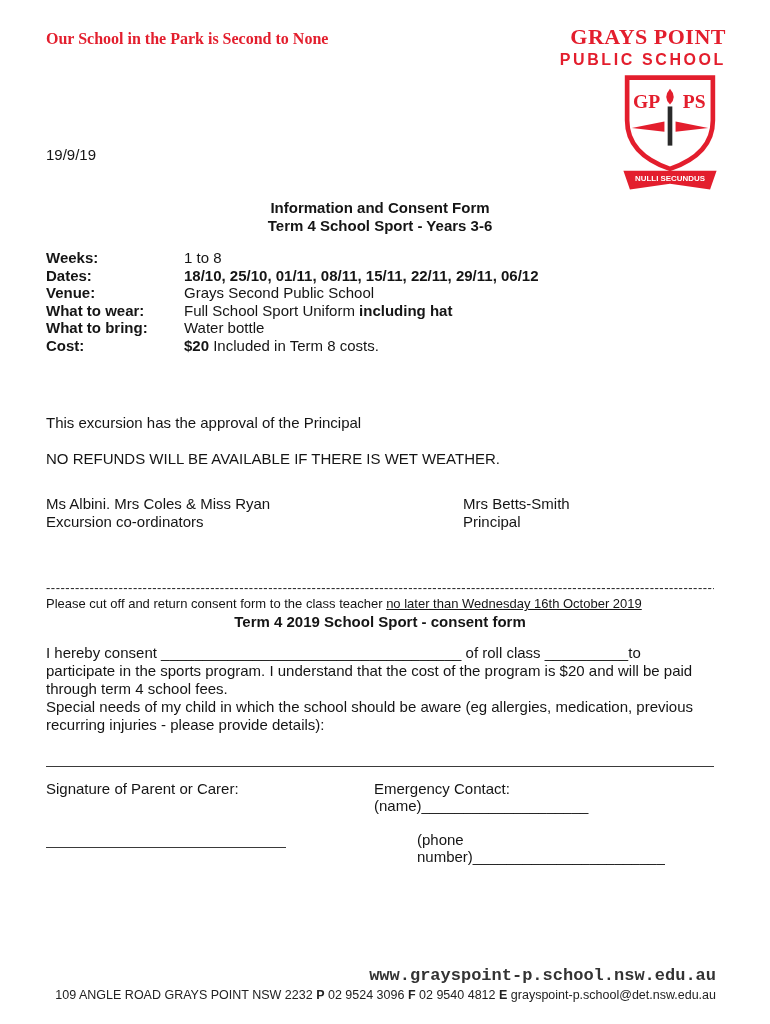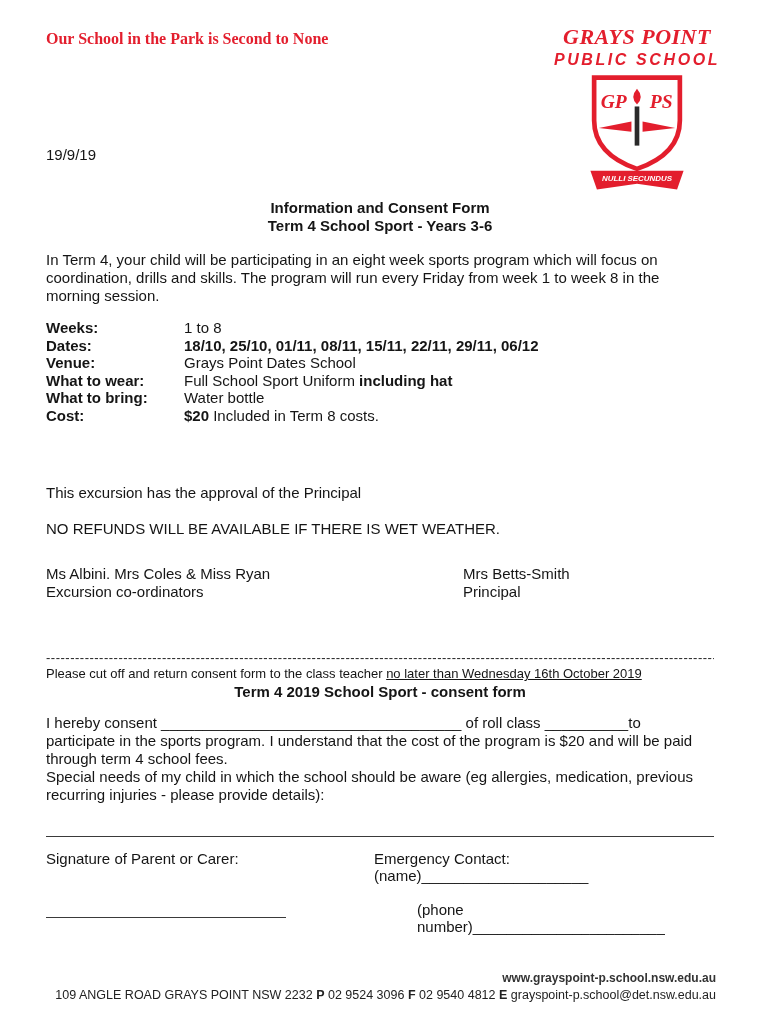"GRAYS POINT" .logo { font-style: italic -> none; text-align: center -> right }
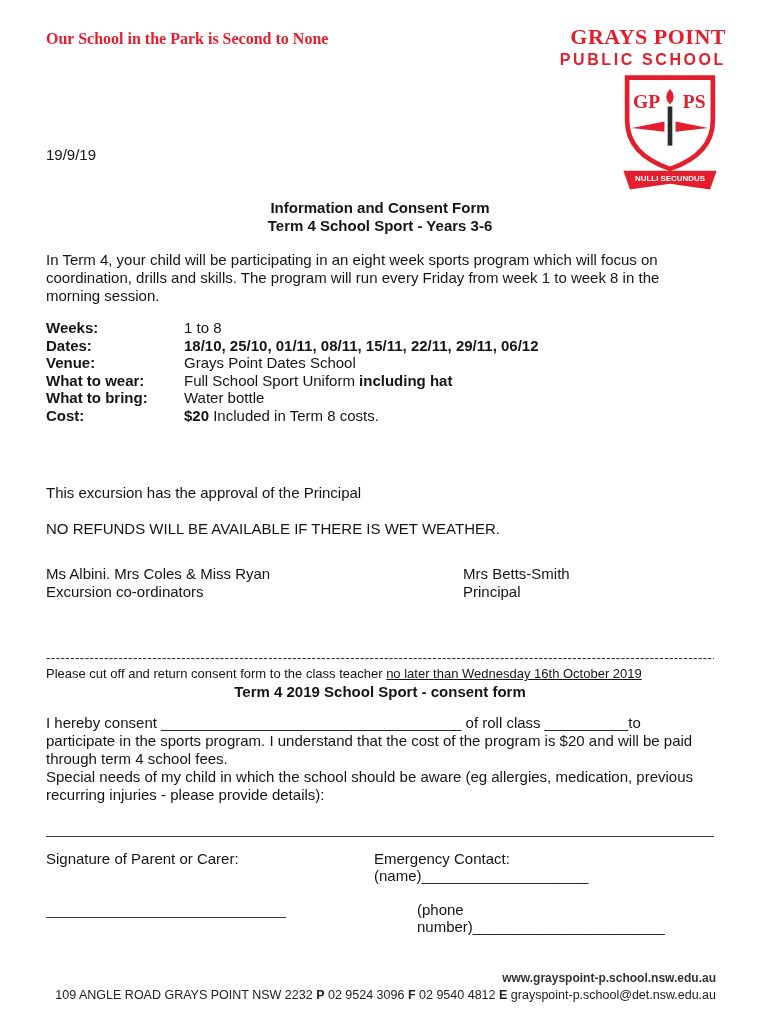"In Term 4, your child" div.intro { html: <div>In Term 4, your child will be participating in an eight week sports program which will focus on coordination, drills and skills. The program will run every Friday from week 1 to week 8 in the morning session.</div> -> none }
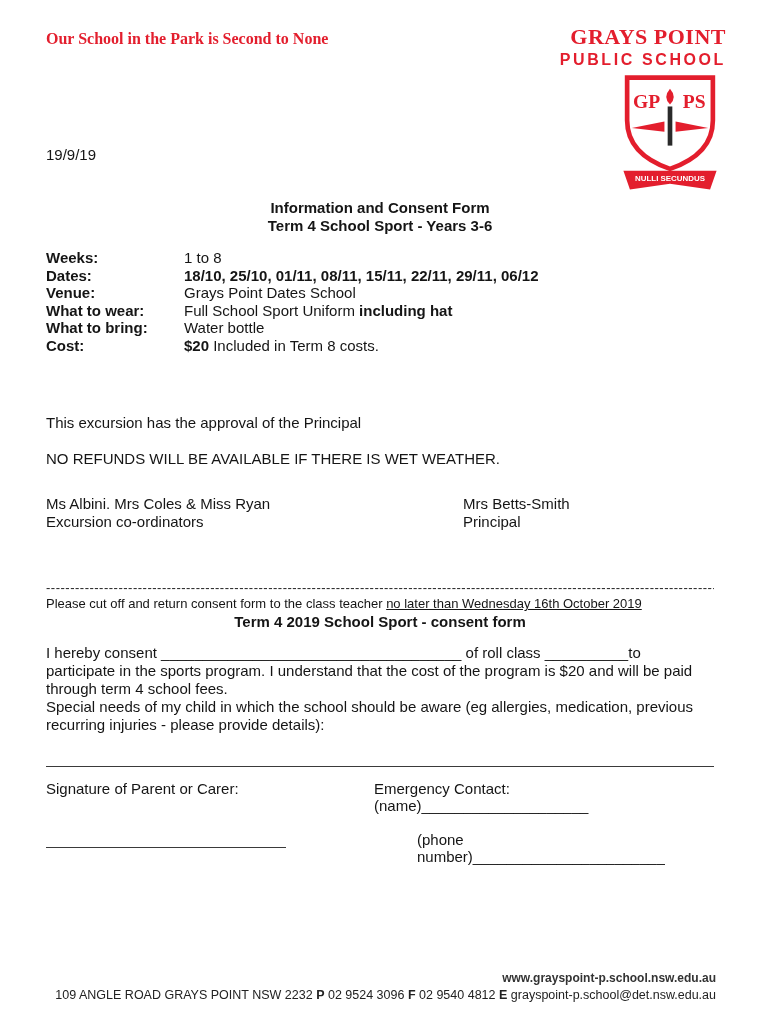"Grays Point Dates School" div.detail-value { text: Point Dates -> Second Public }
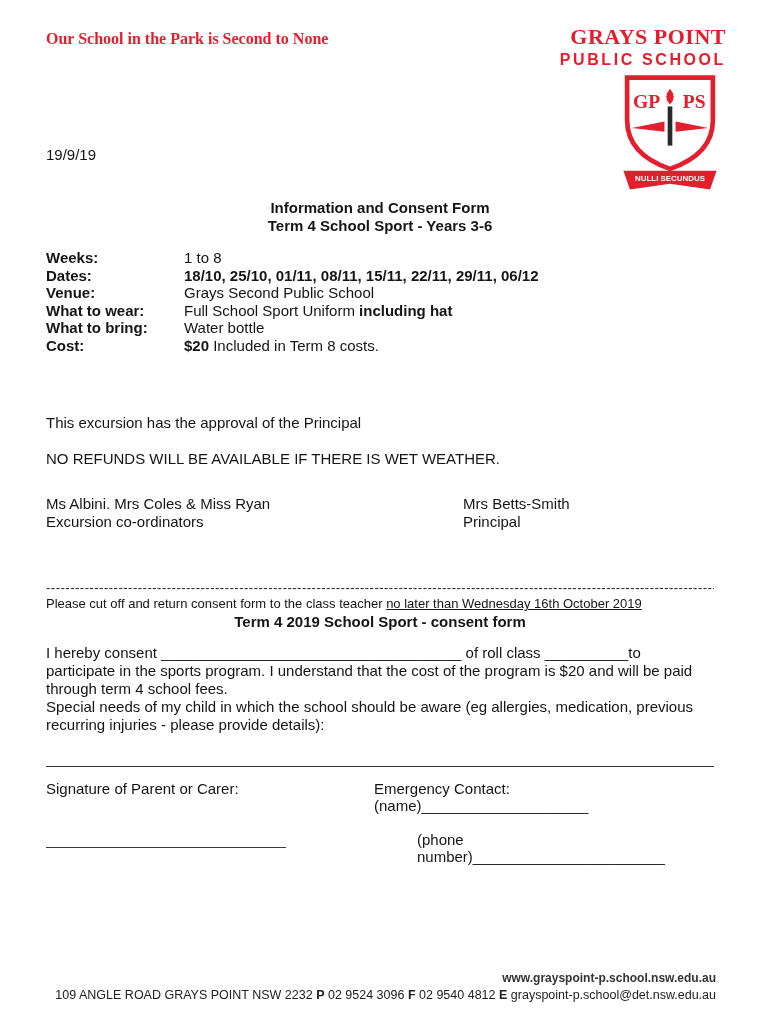"www.grayspoint-p.school.nsw.edu.au" .footer-url { font-family: none -> Liberation Mono, monospace; font-size: 12px -> 17px }
